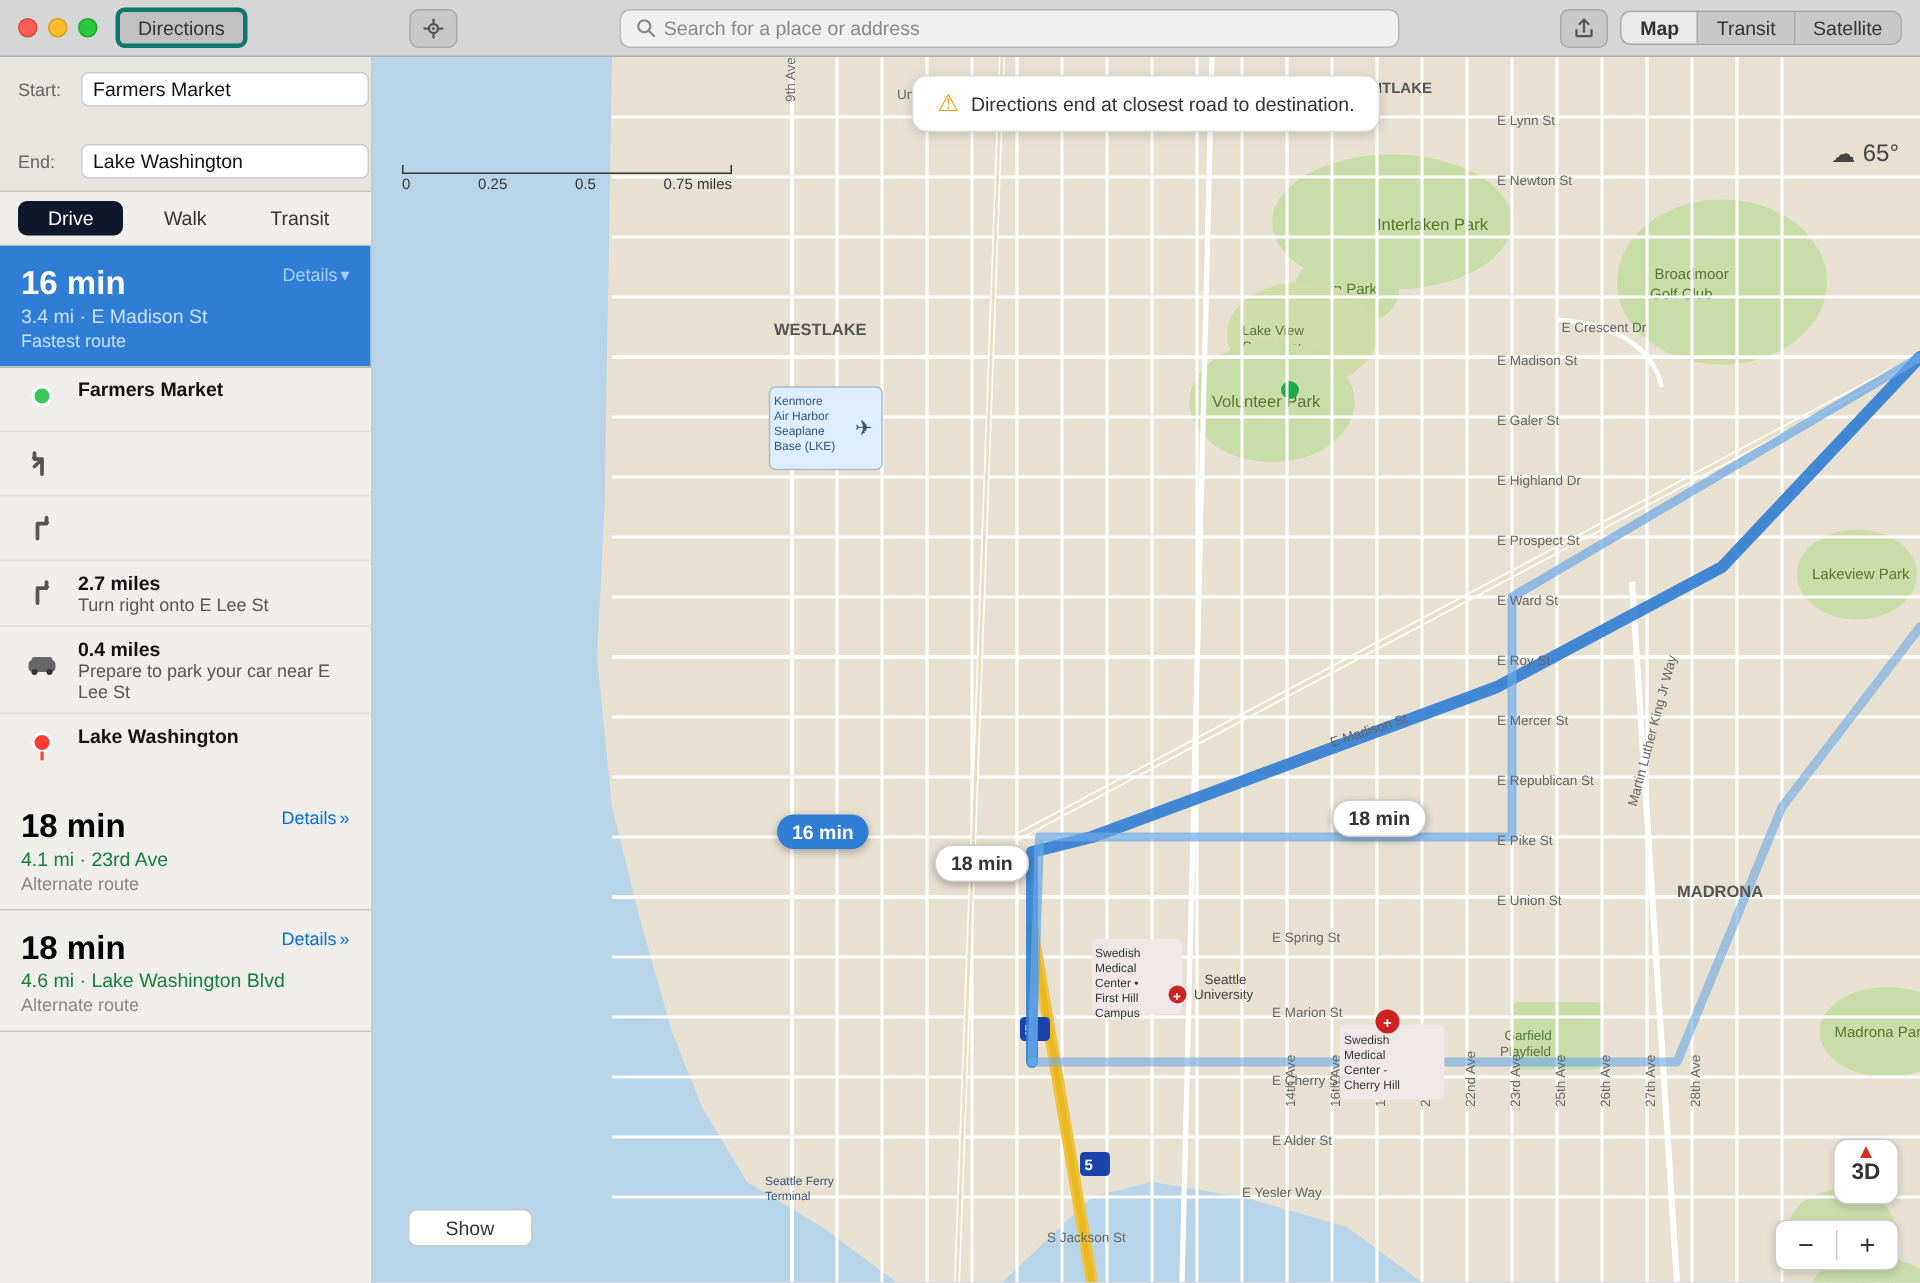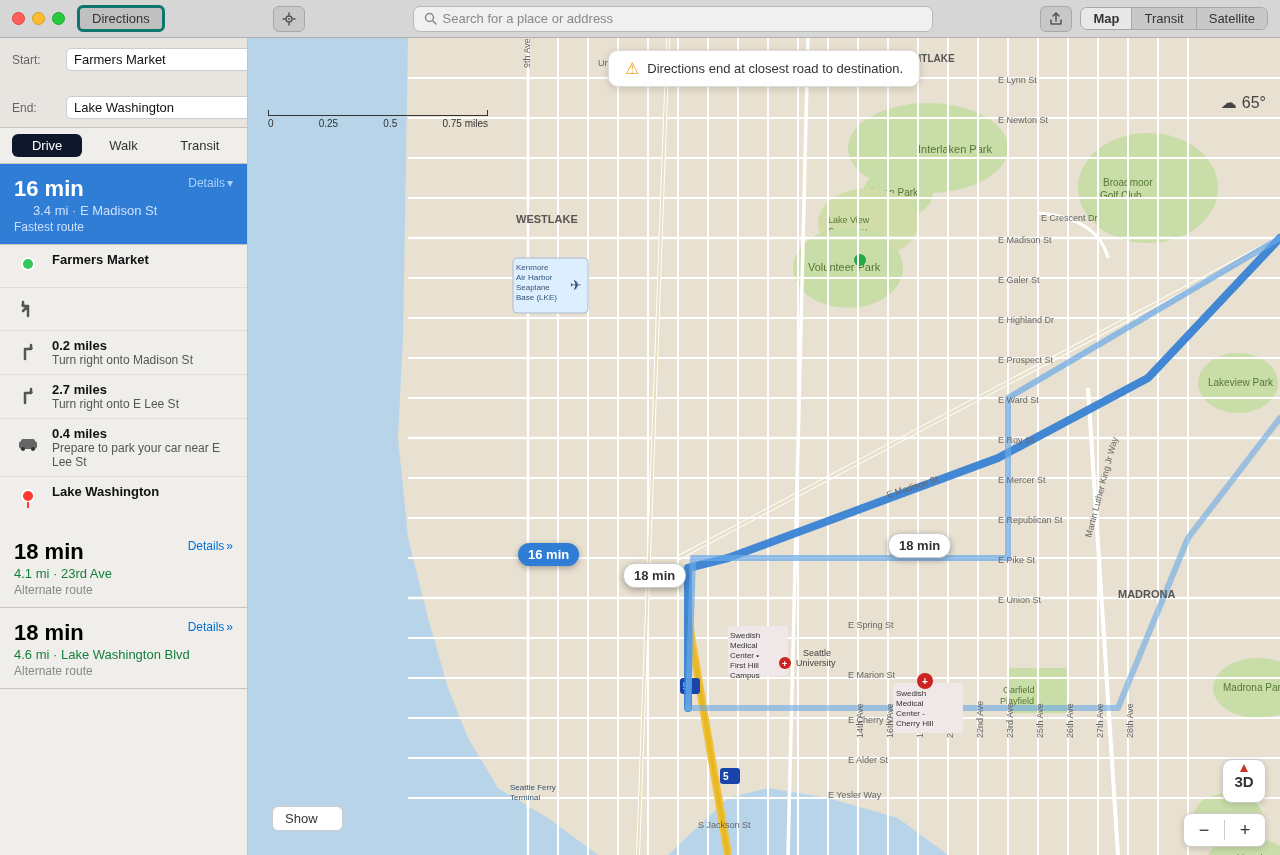"Start:" .route-field { gap: 24px -> 12px }
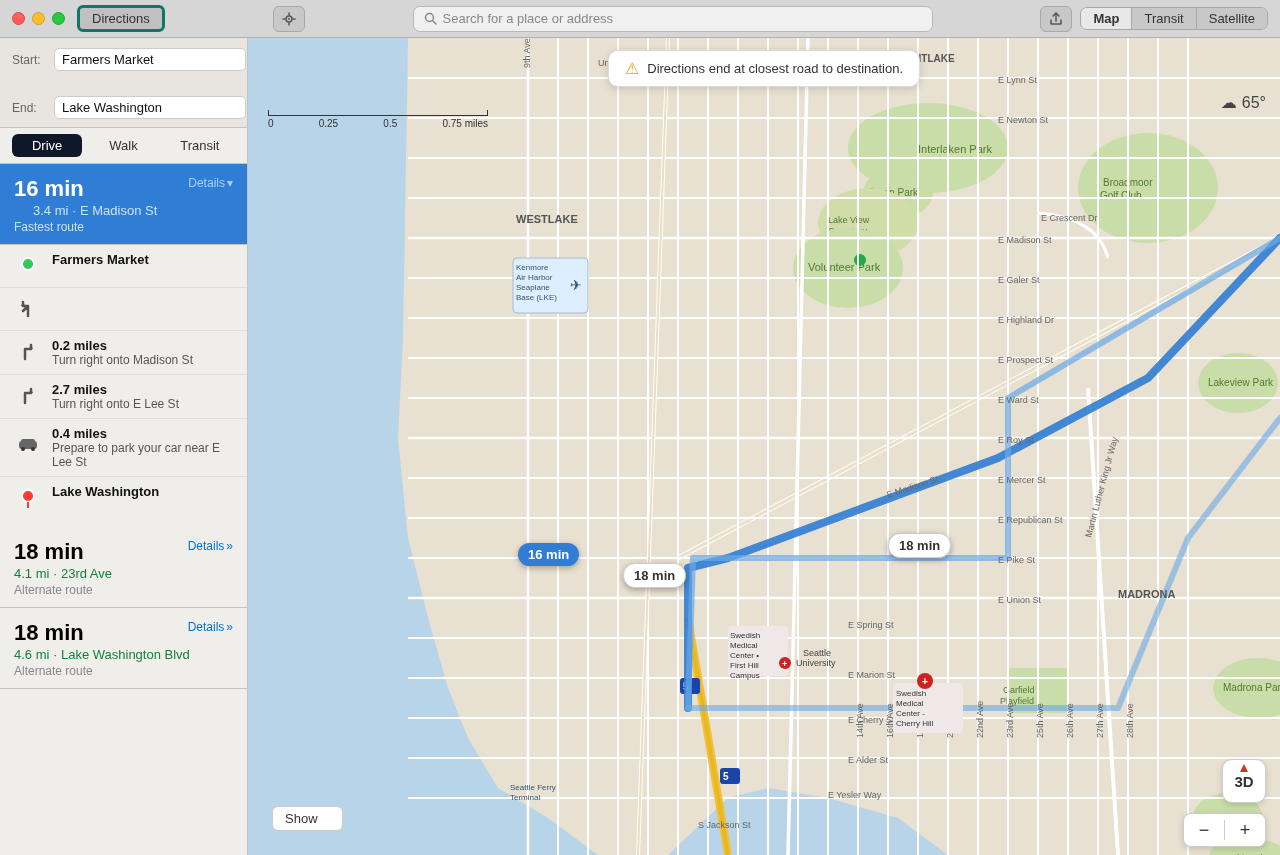"3.4 mi · E Madison" .route-result.selected .route-sub { margin-left: 19px -> none }
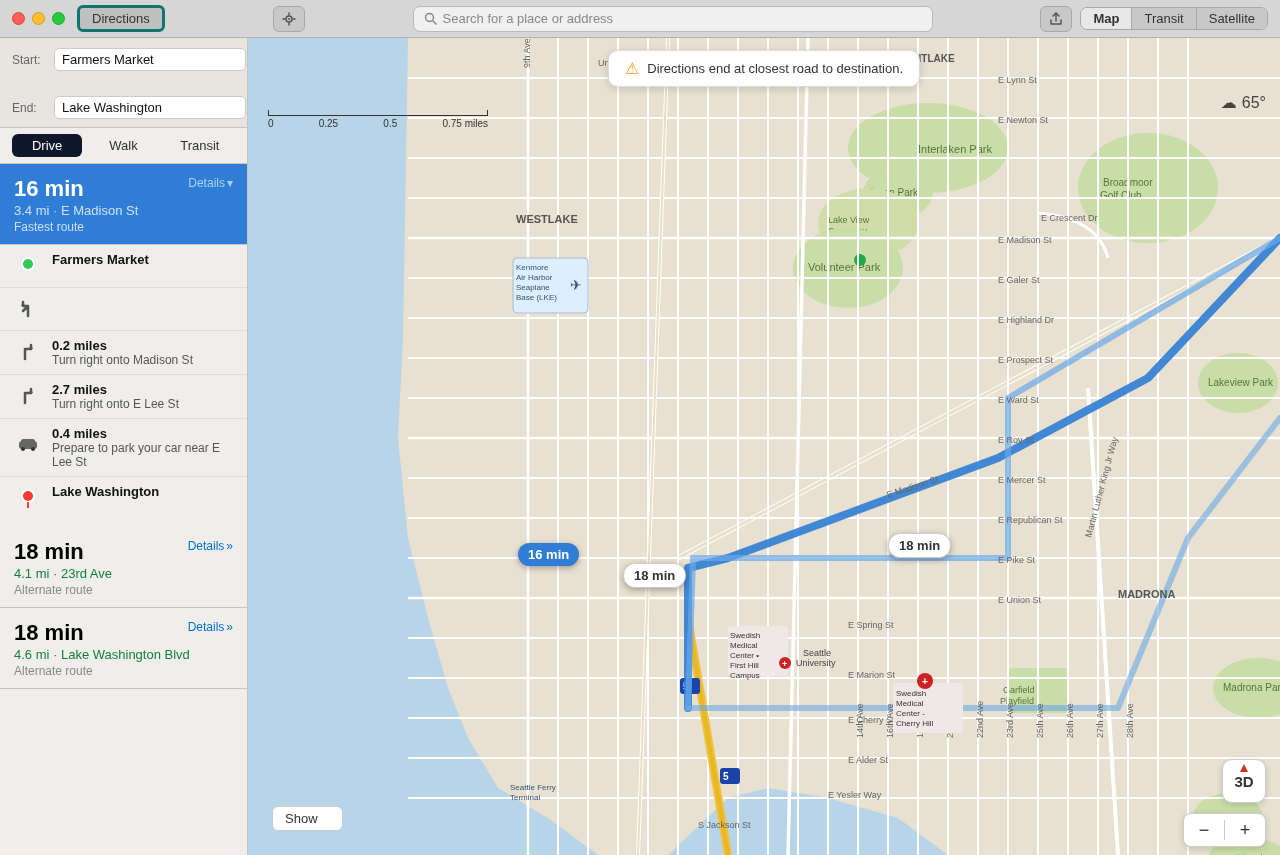"0.2 miles" div.step-info { html: <div> <div>0.2 miles</div> <div>Turn right onto Madison St</div> </div> -> none }
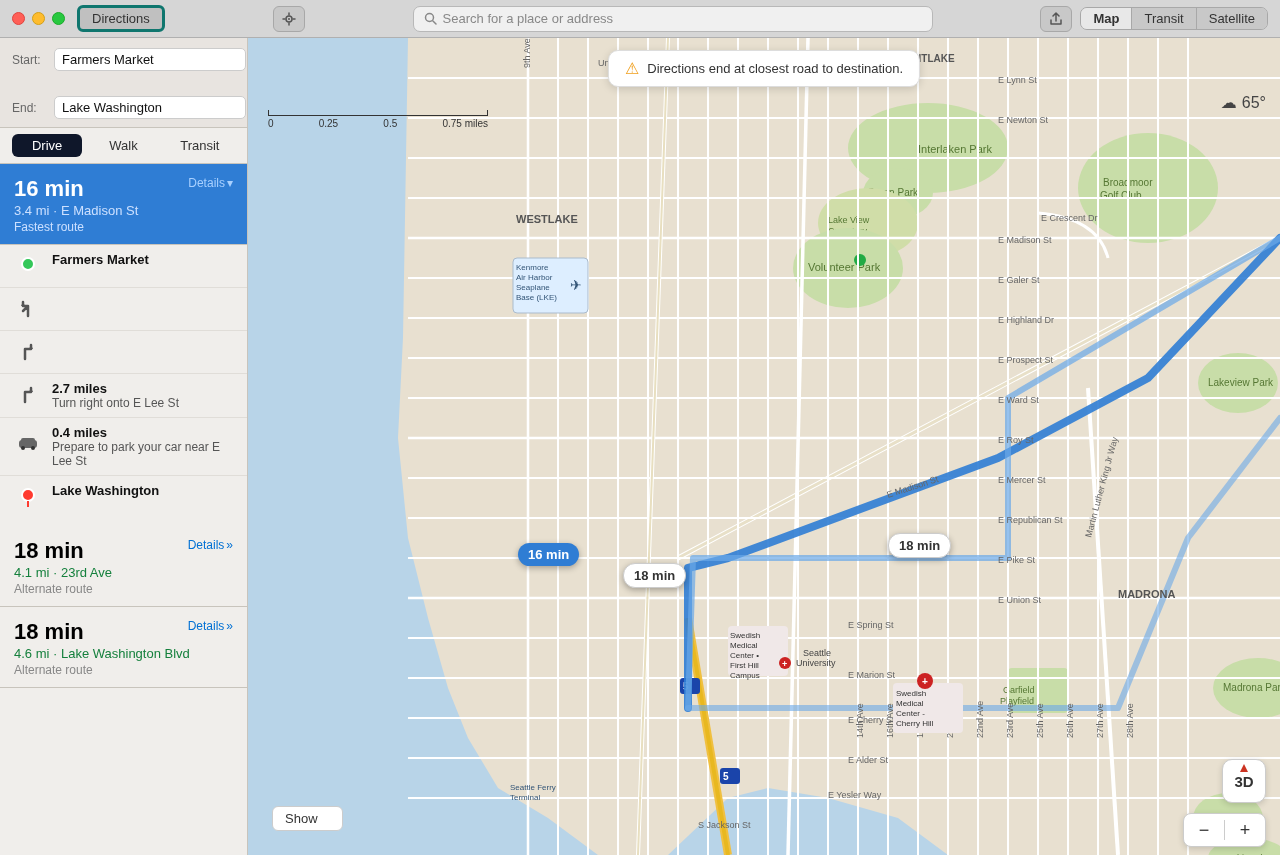"Show" .show-dropdown { padding: 4px 24px 4px 12px -> 4px 24px 4px 24px }
